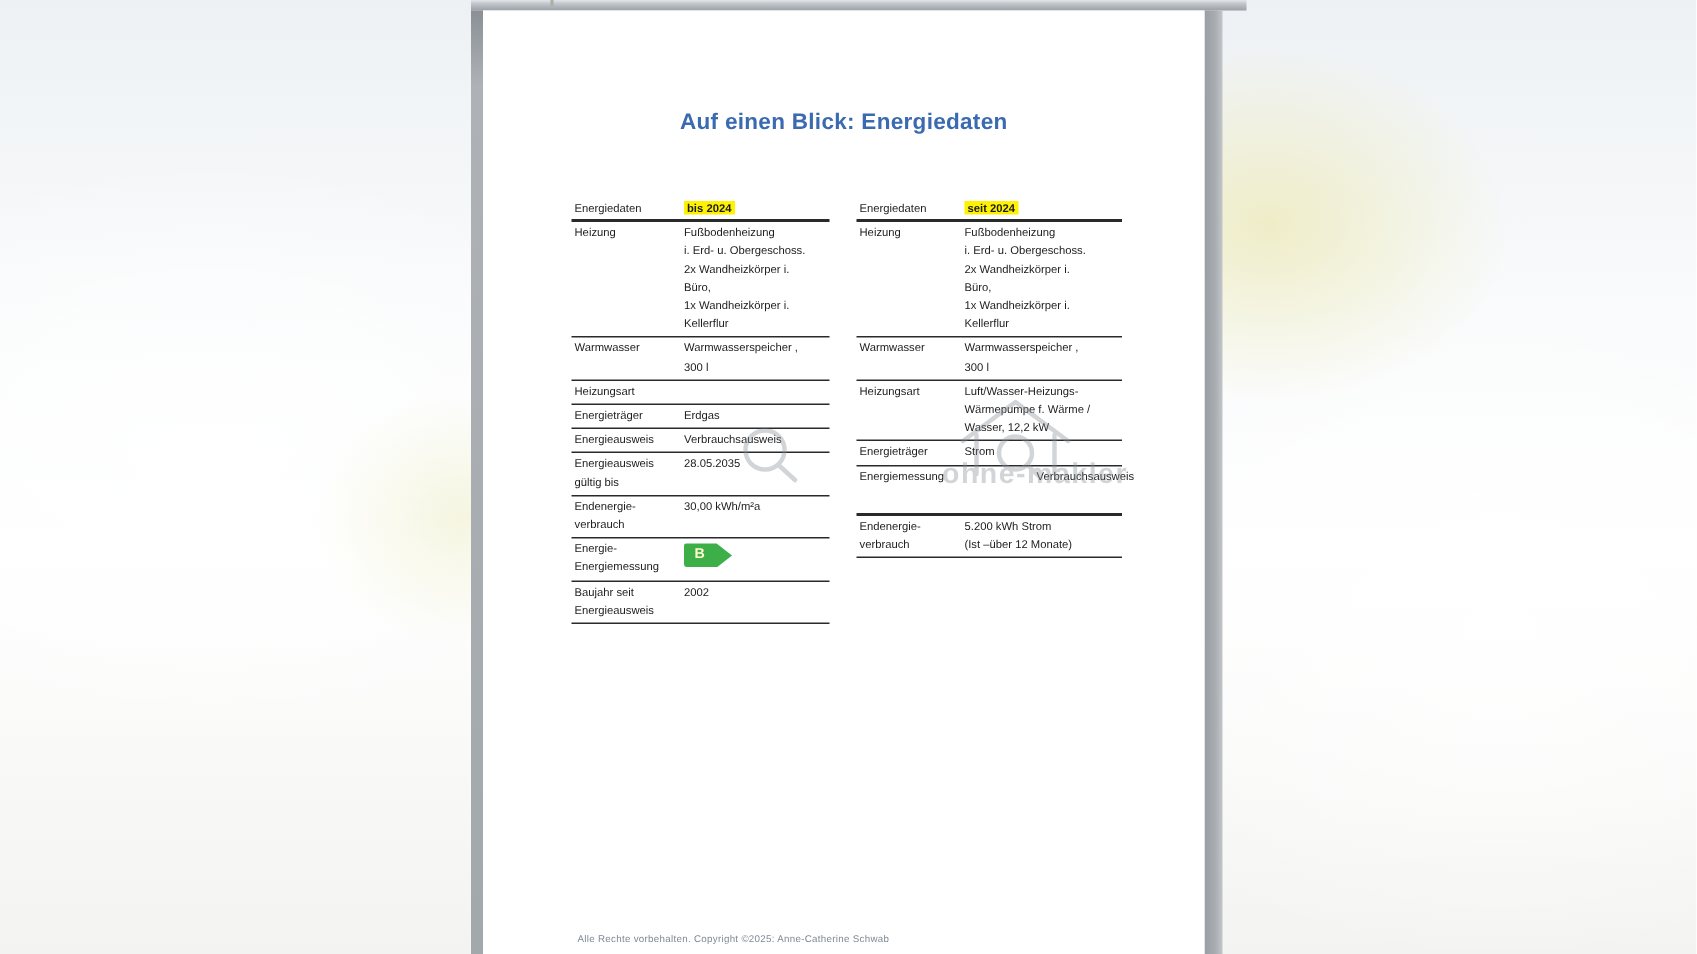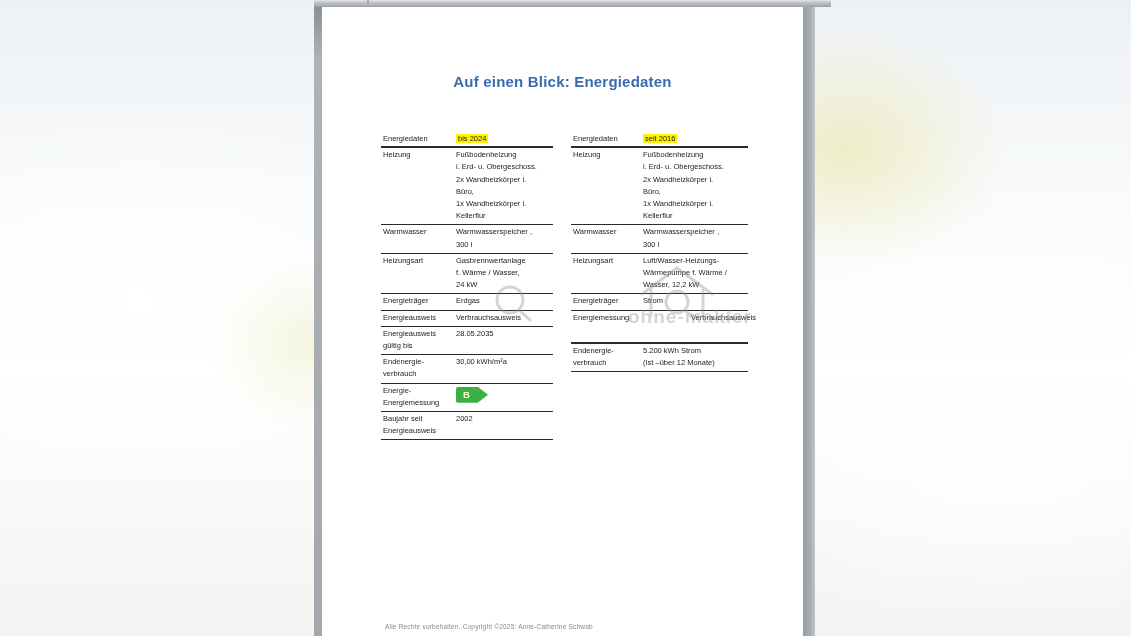"bis 2024" .hl { font-weight: normal -> bold }
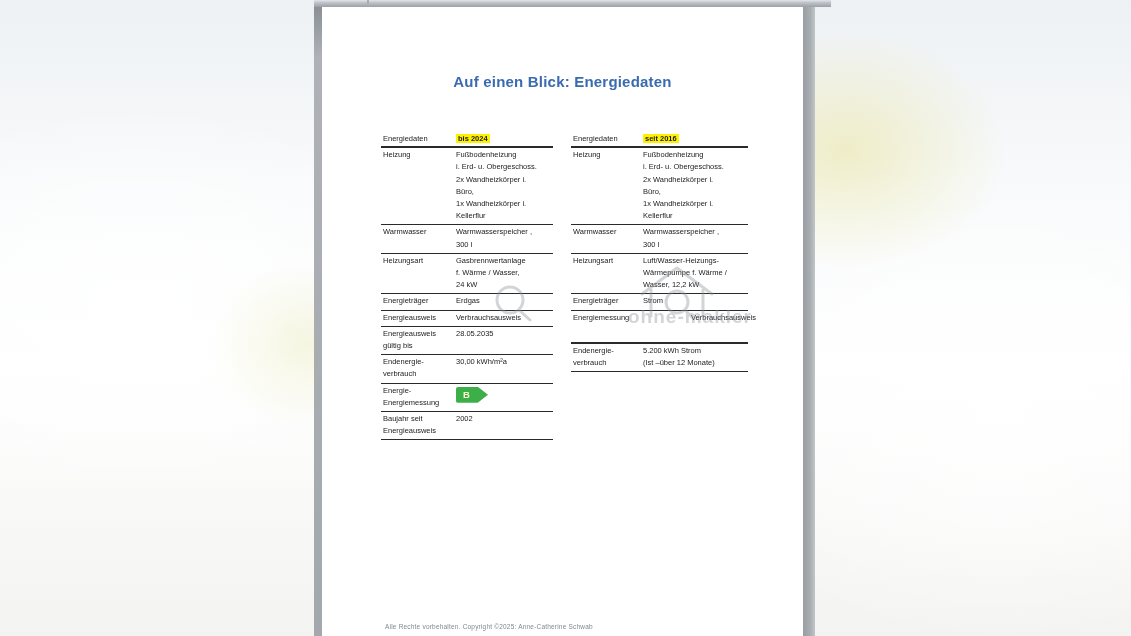"seit 2016" span.hl { text: 2016 -> 2024 }
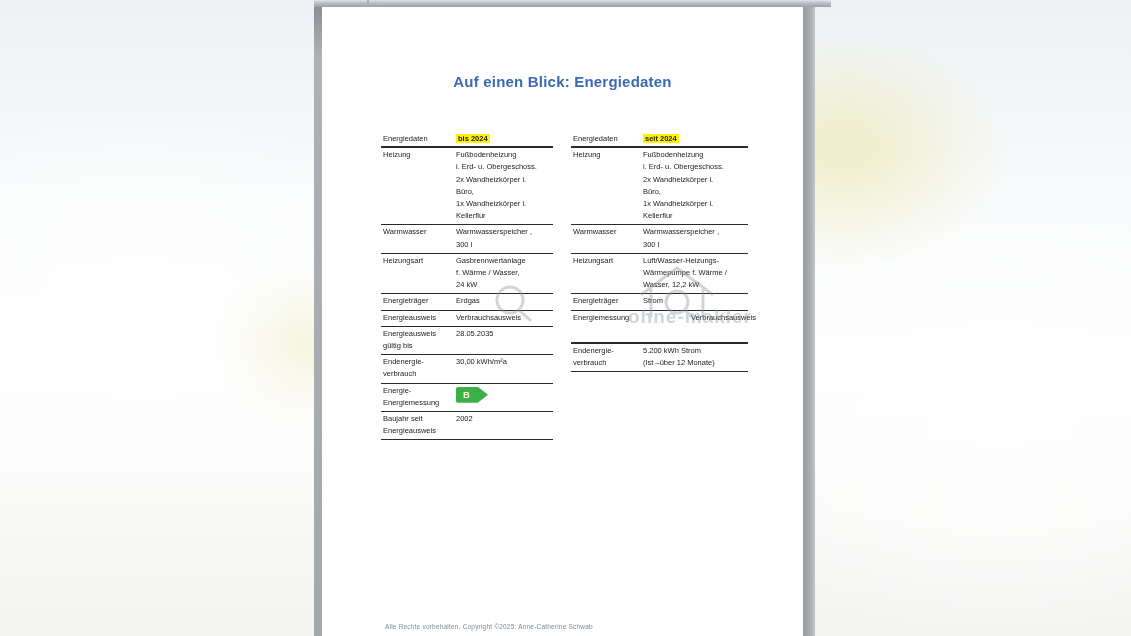"Gasbrennwertanlage" div.cv { html: <div>Gasbrennwertanlage f. Wärme / Wasser, 24 kW</div> -> none }
